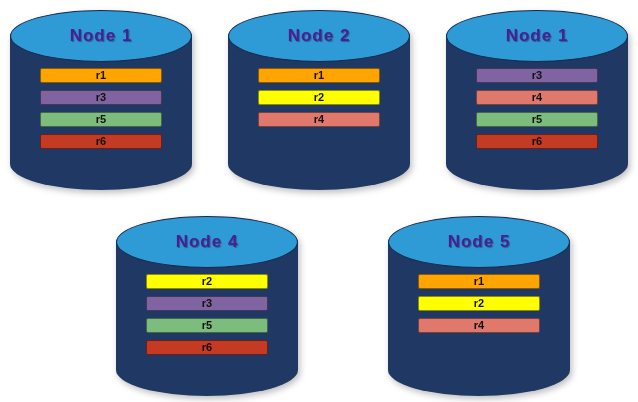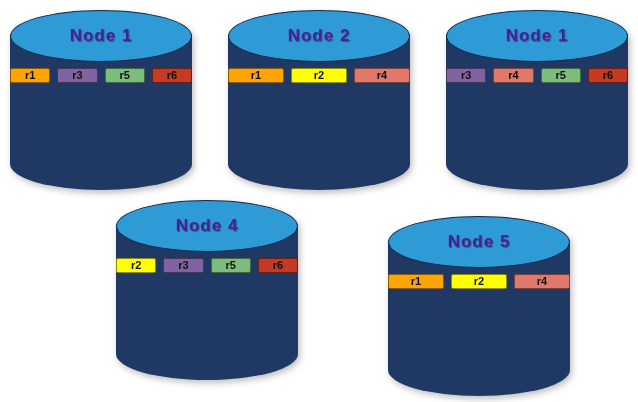"r1" .records { flex-direction: none -> column }
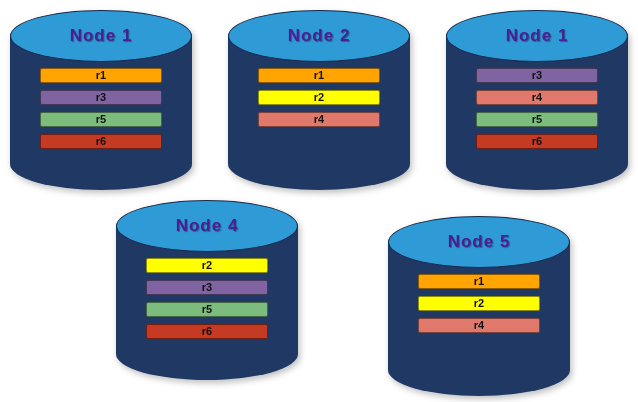"Node 4" .pos-n4 { top: 200px -> 216px }
